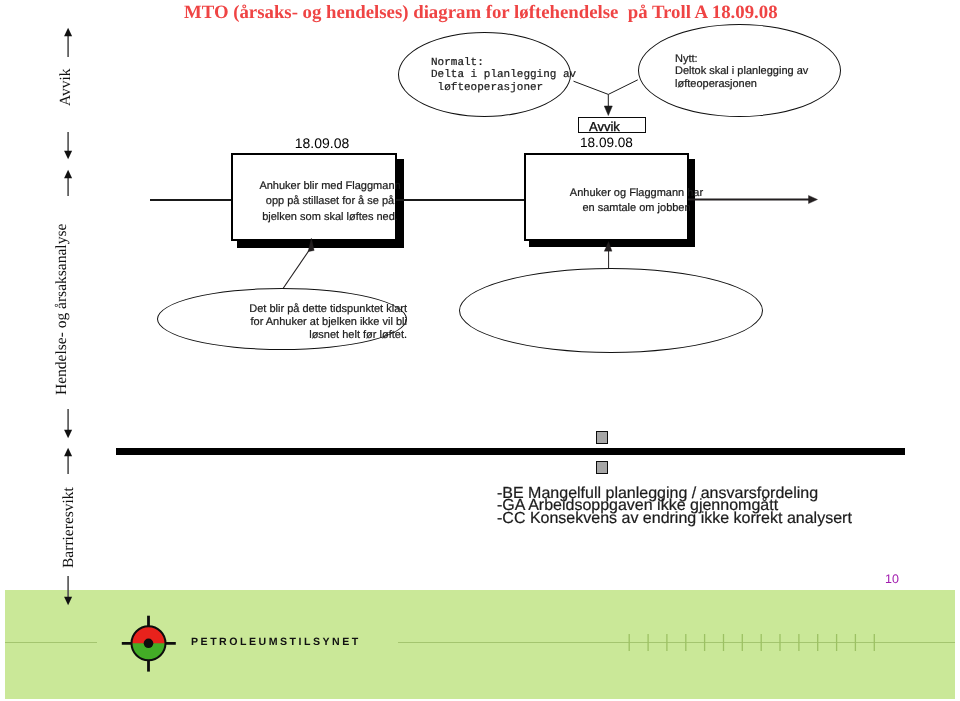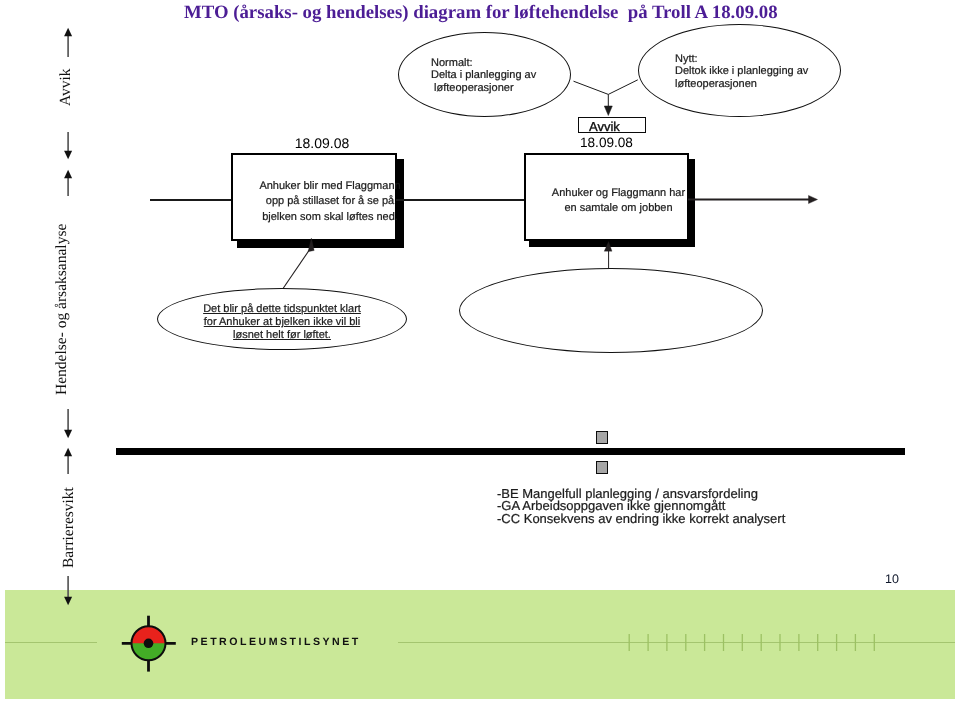"MTO (årsaks- og hendelses) diagram" .title { color: #4c1d95 -> #ef4444 }
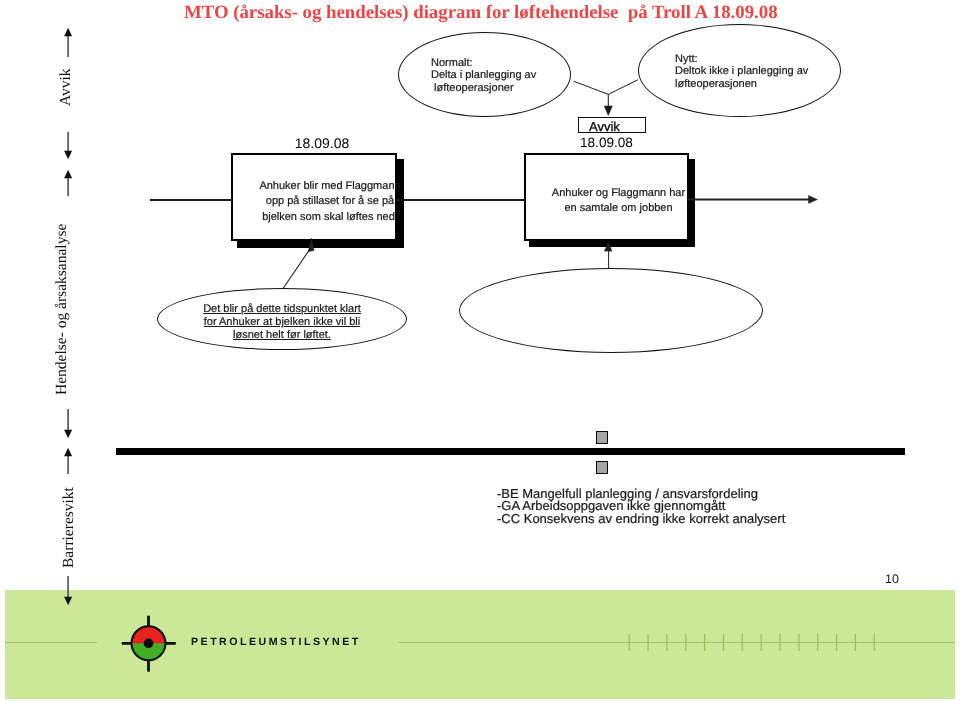"Normalt:" div.elltext { font-family: none -> Liberation Mono, monospace }
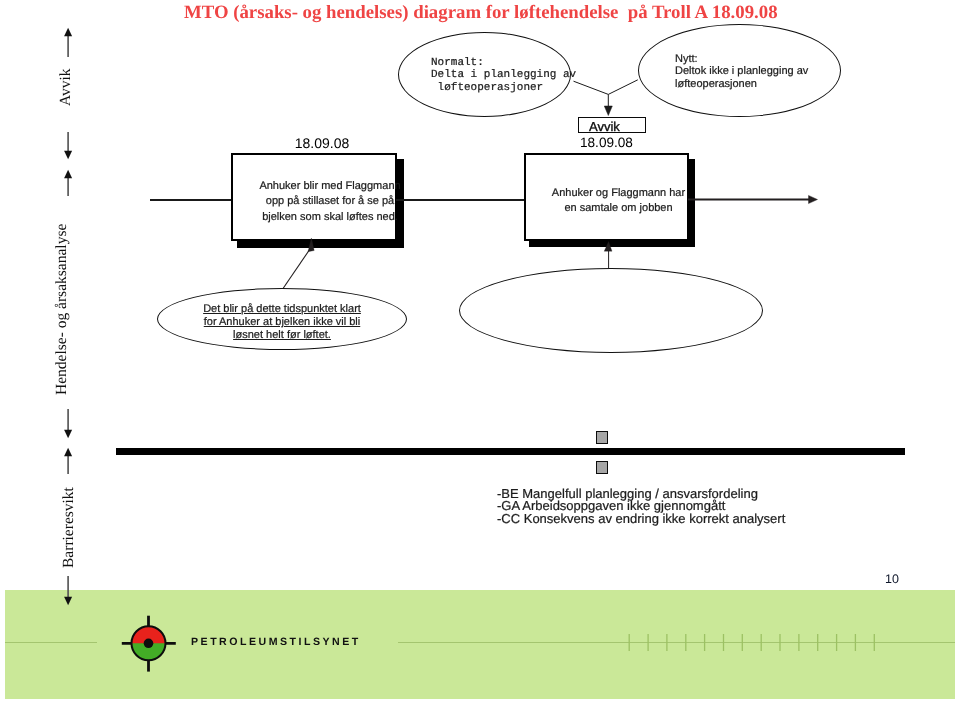"Nytt:" div.elltext { text: ikke -> skal }
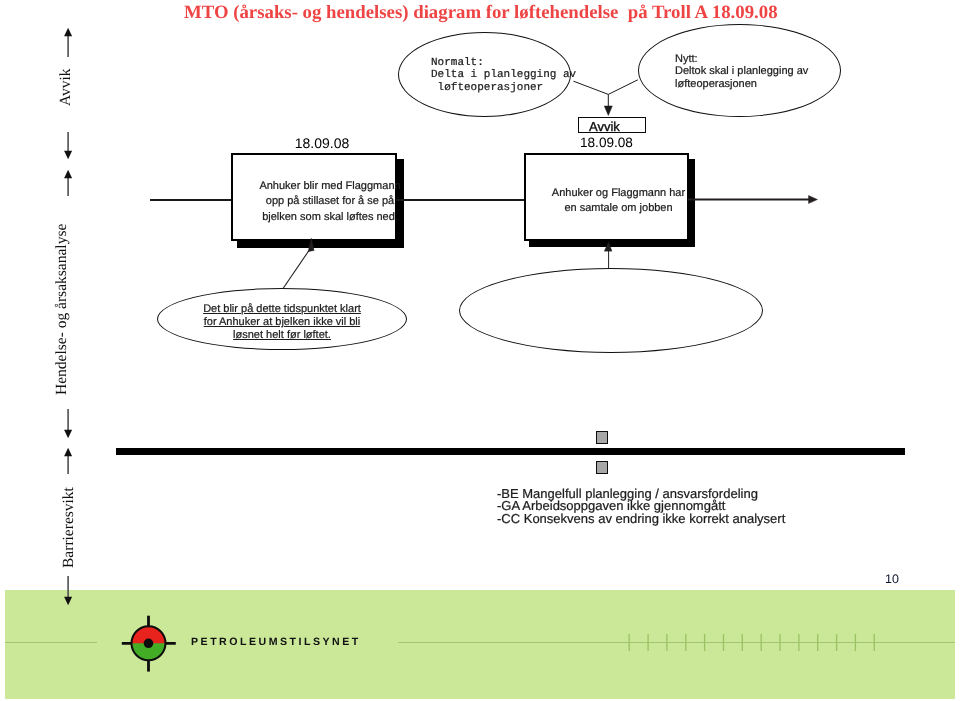"Anhuker og Flaggmann har" div.boxtext { left: 536px -> 554px }
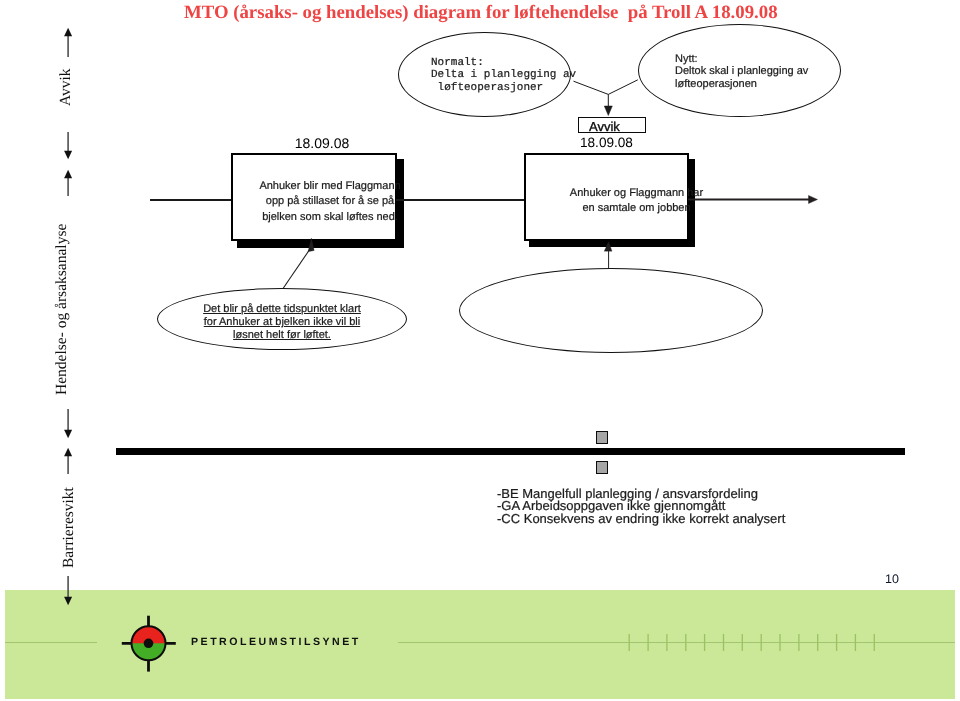"Det blir på dette tidspunktet" div.elltext { text-align: center -> right; text-decoration: underline -> none }
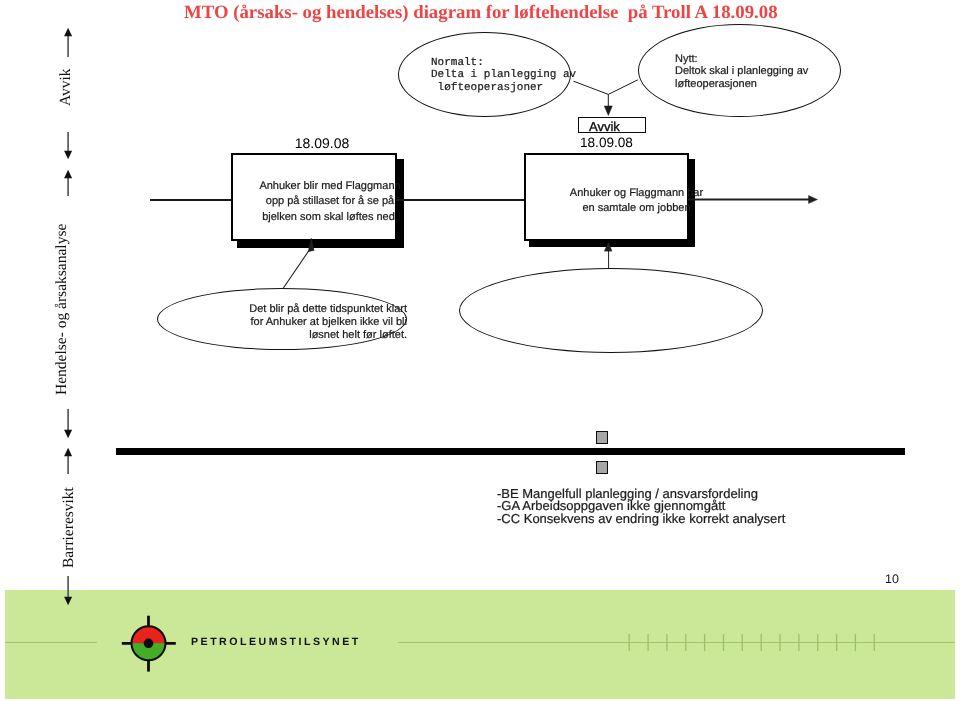"-BE Mangelfull planlegging /" .causes { font-size: 13px -> 16px }
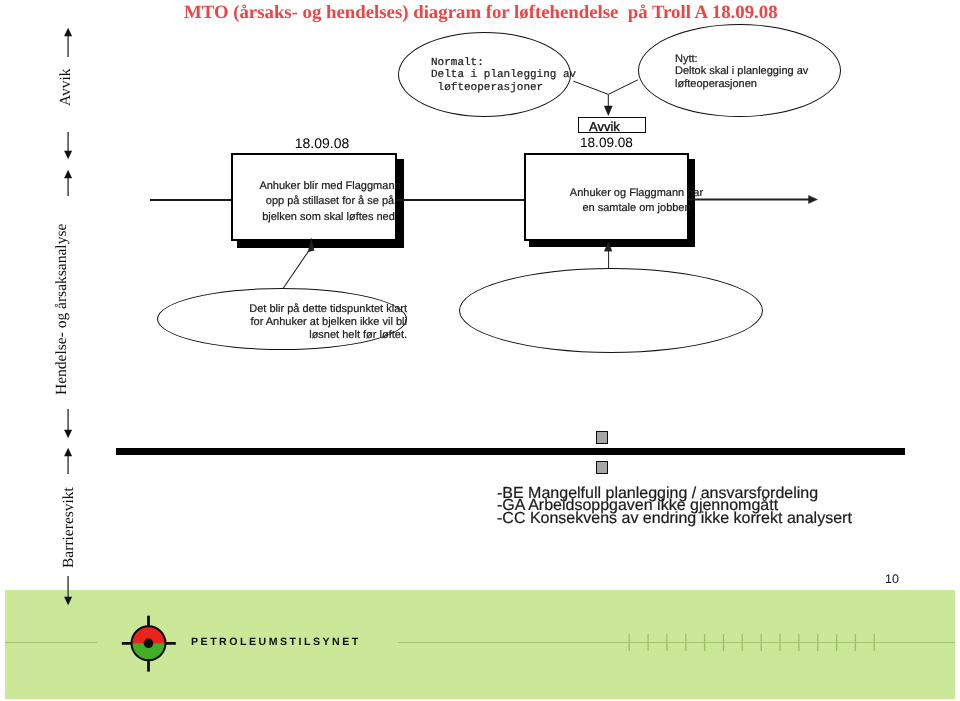"10" .pageno { color: #0f172a -> #a21caf }
